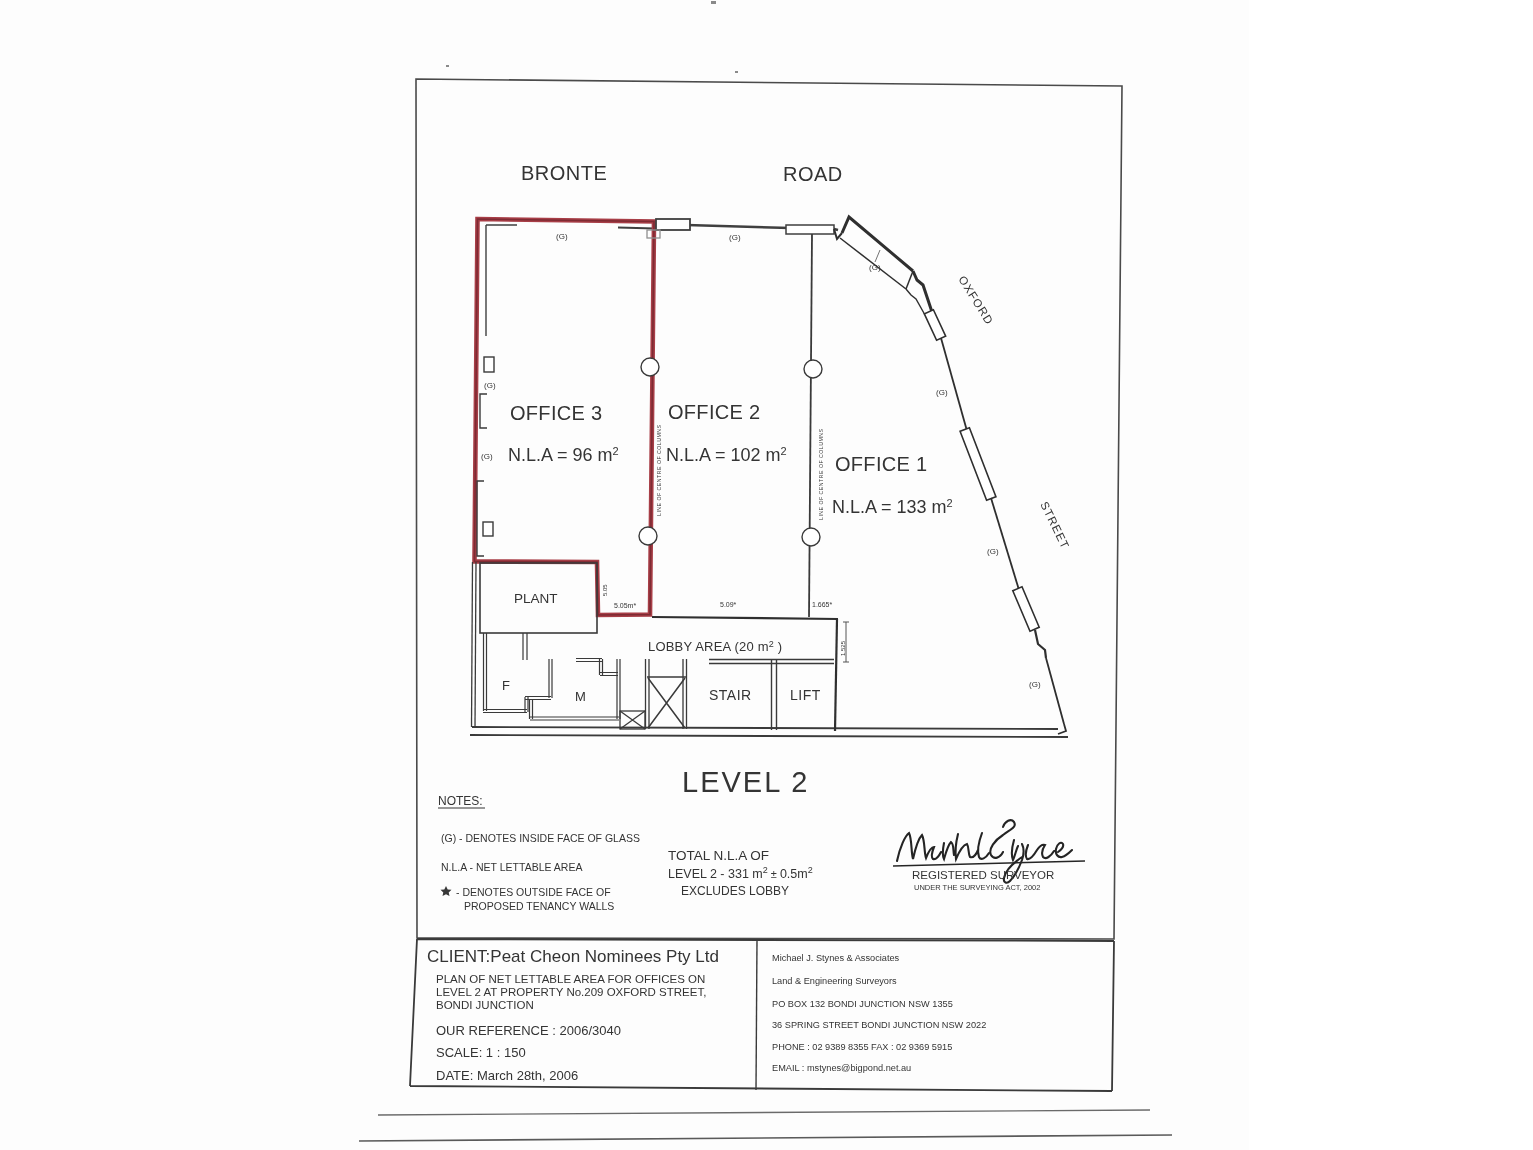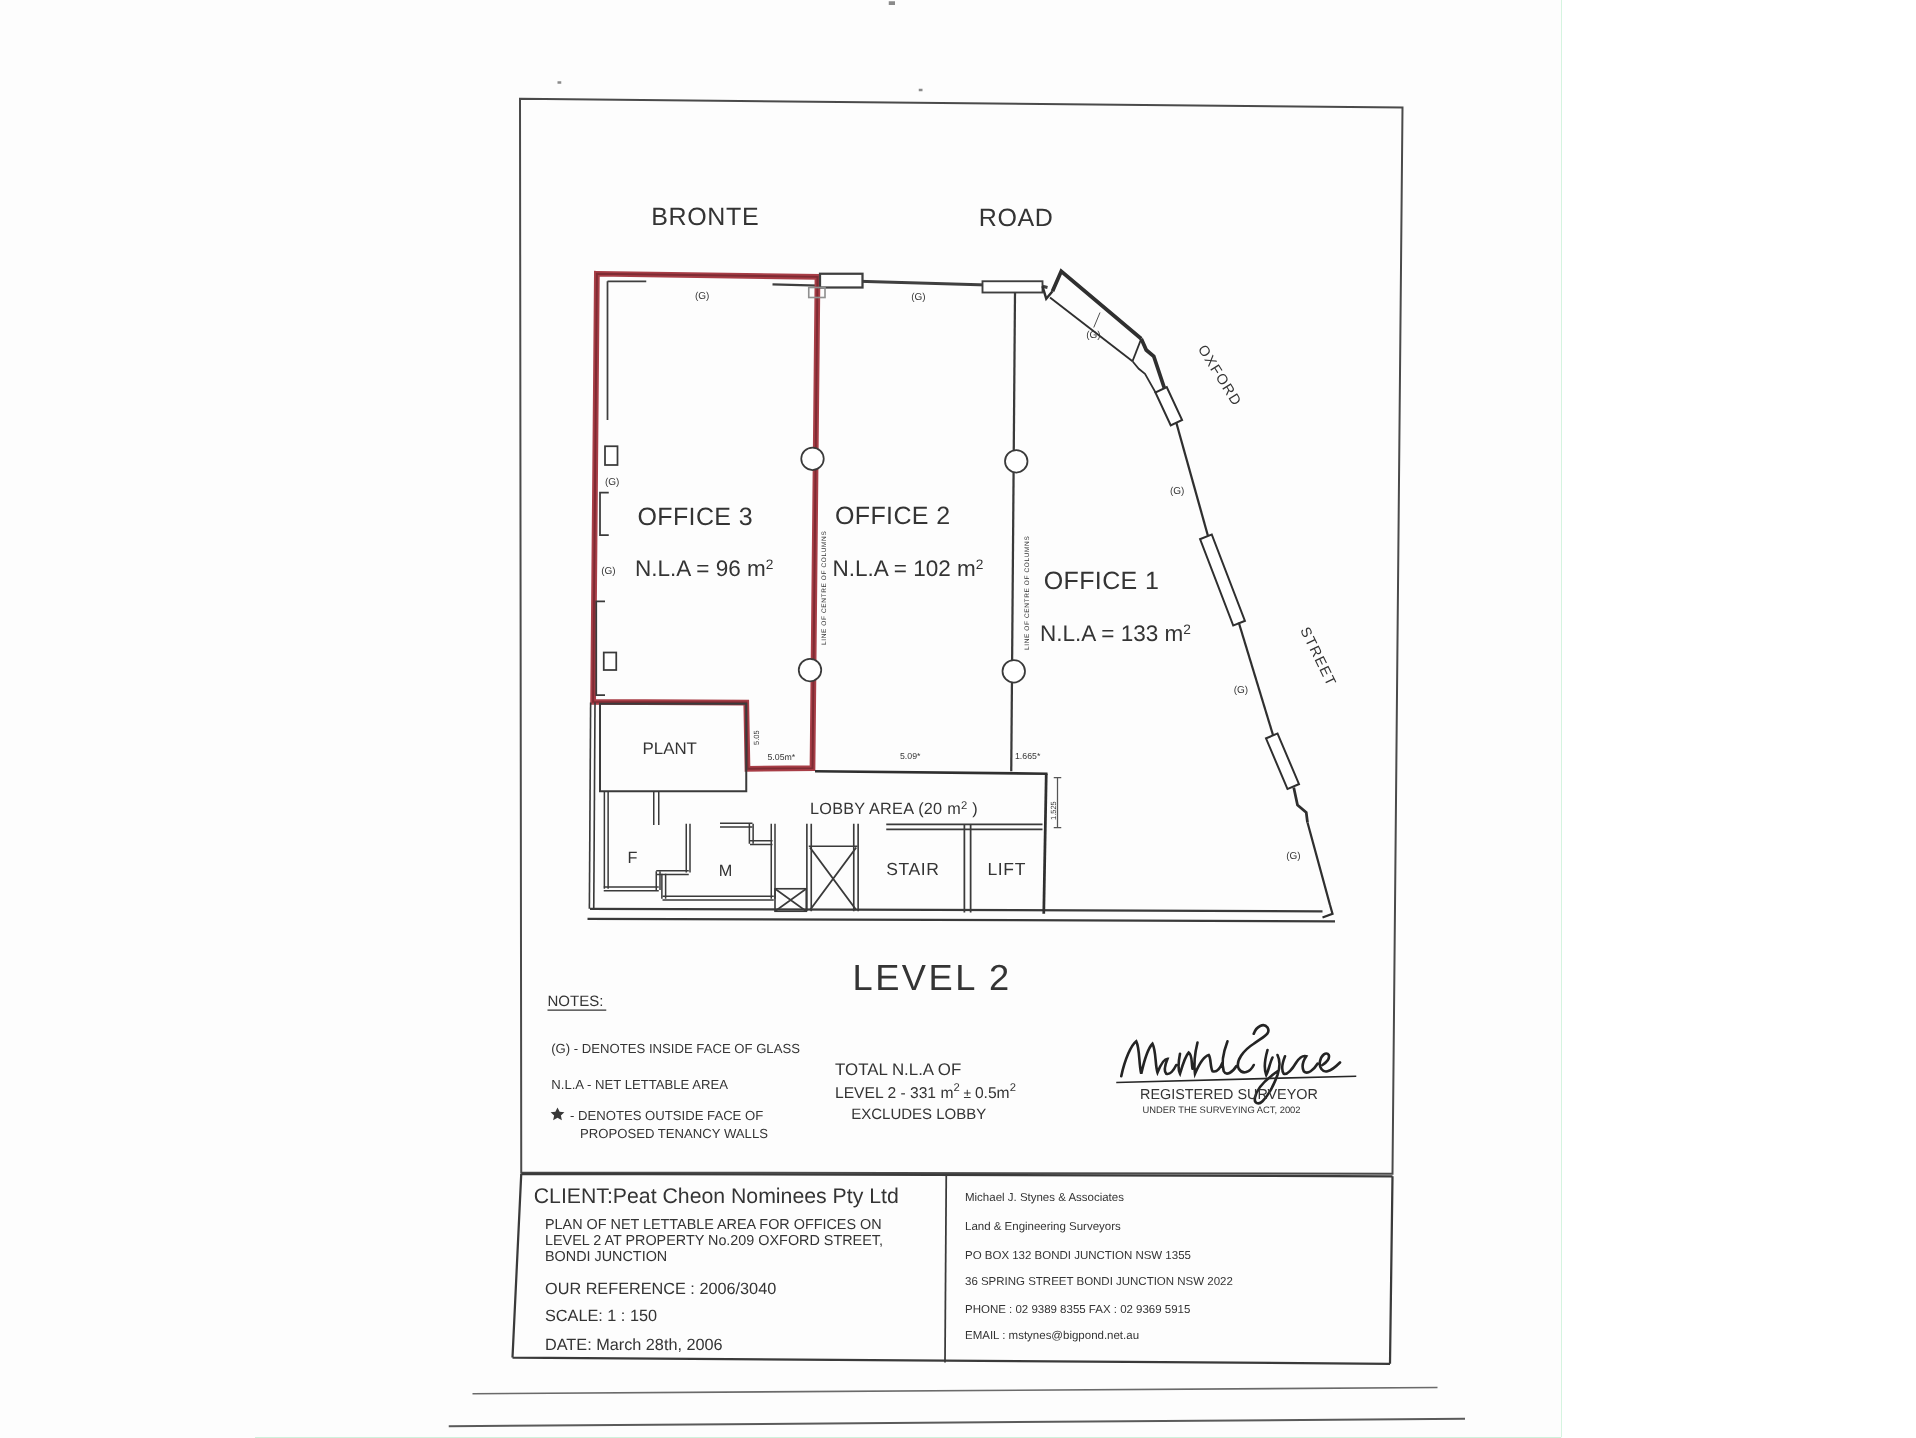"BRONTE" .page { background: #22c55e -> #86efac }
